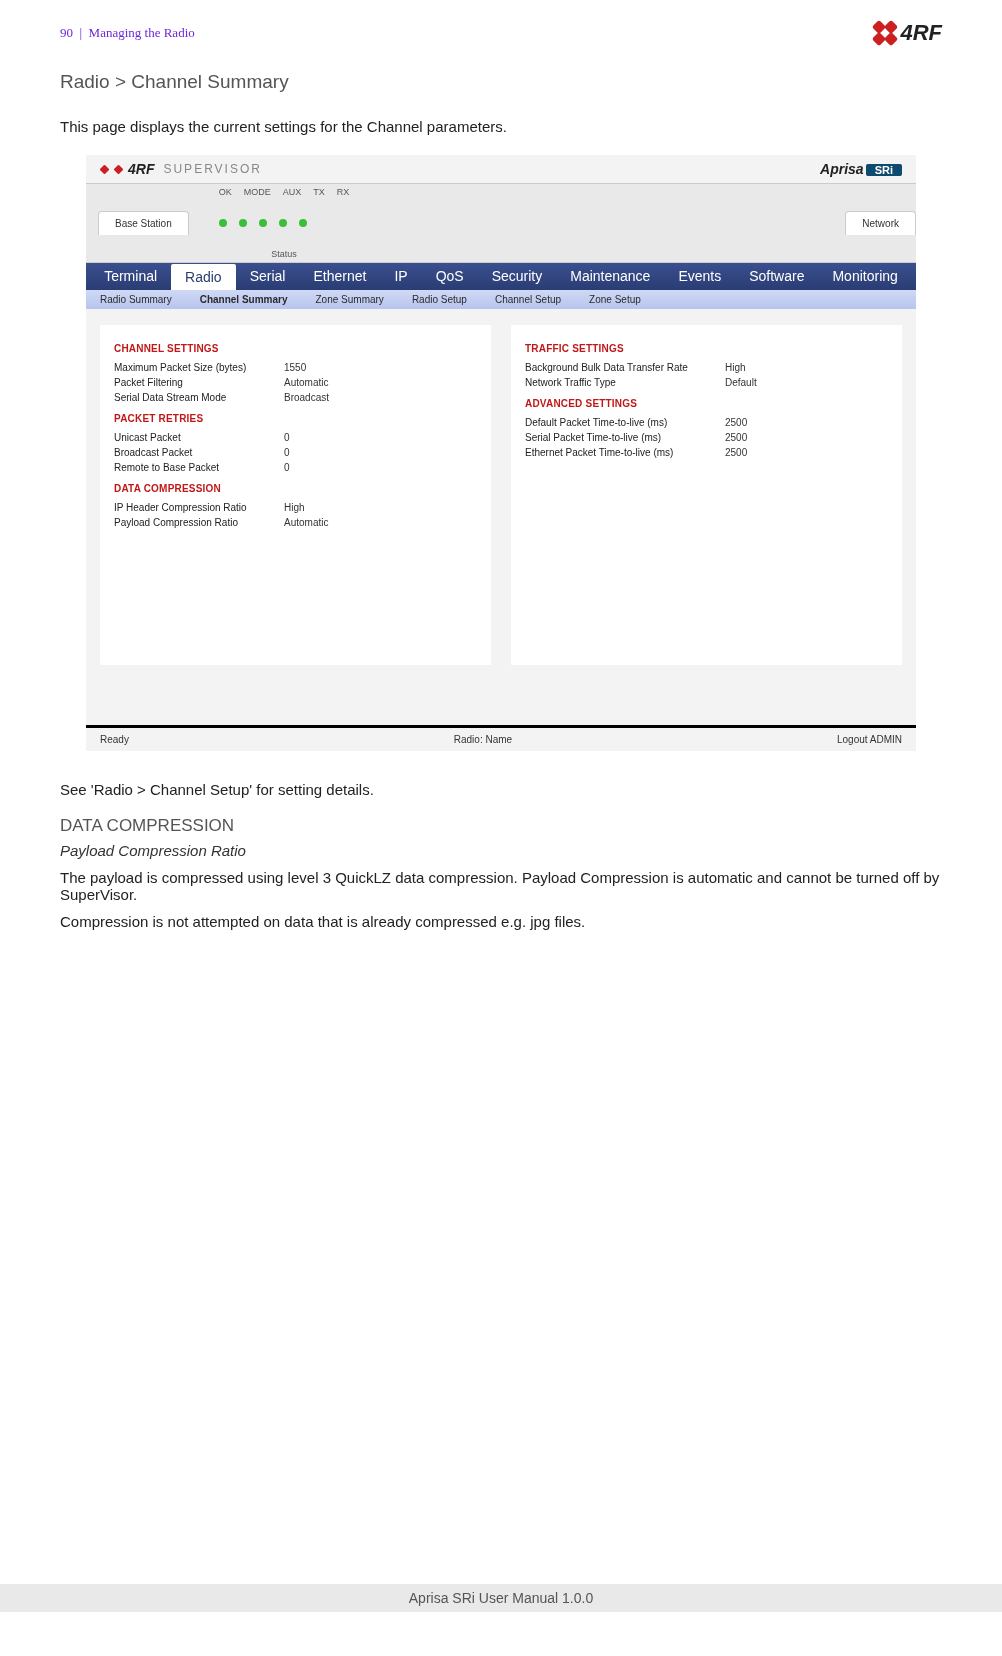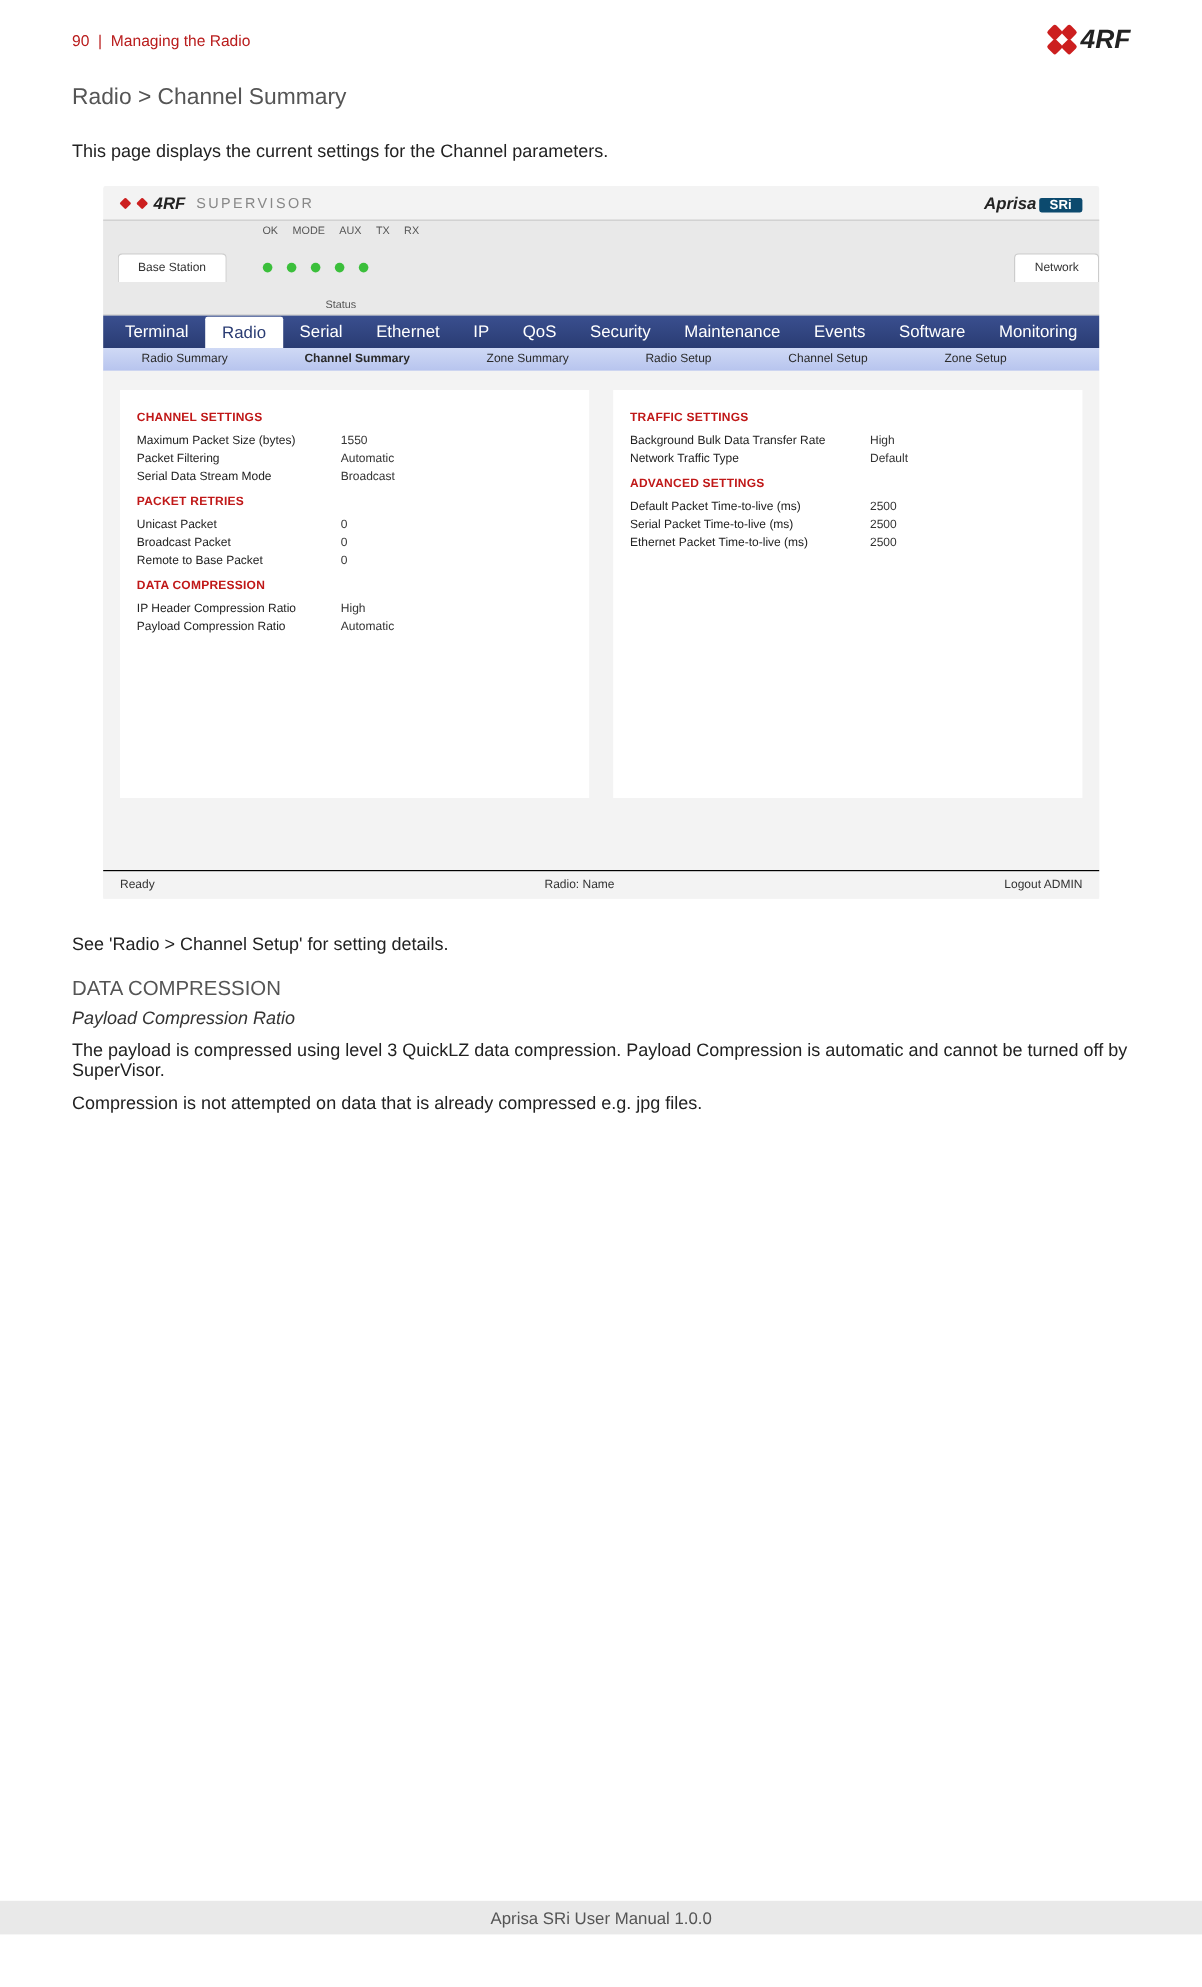"90 | Managing the Radio" .header-text { color: #b91c1c -> #6d28d9; font-family: none -> Liberation Serif, serif }
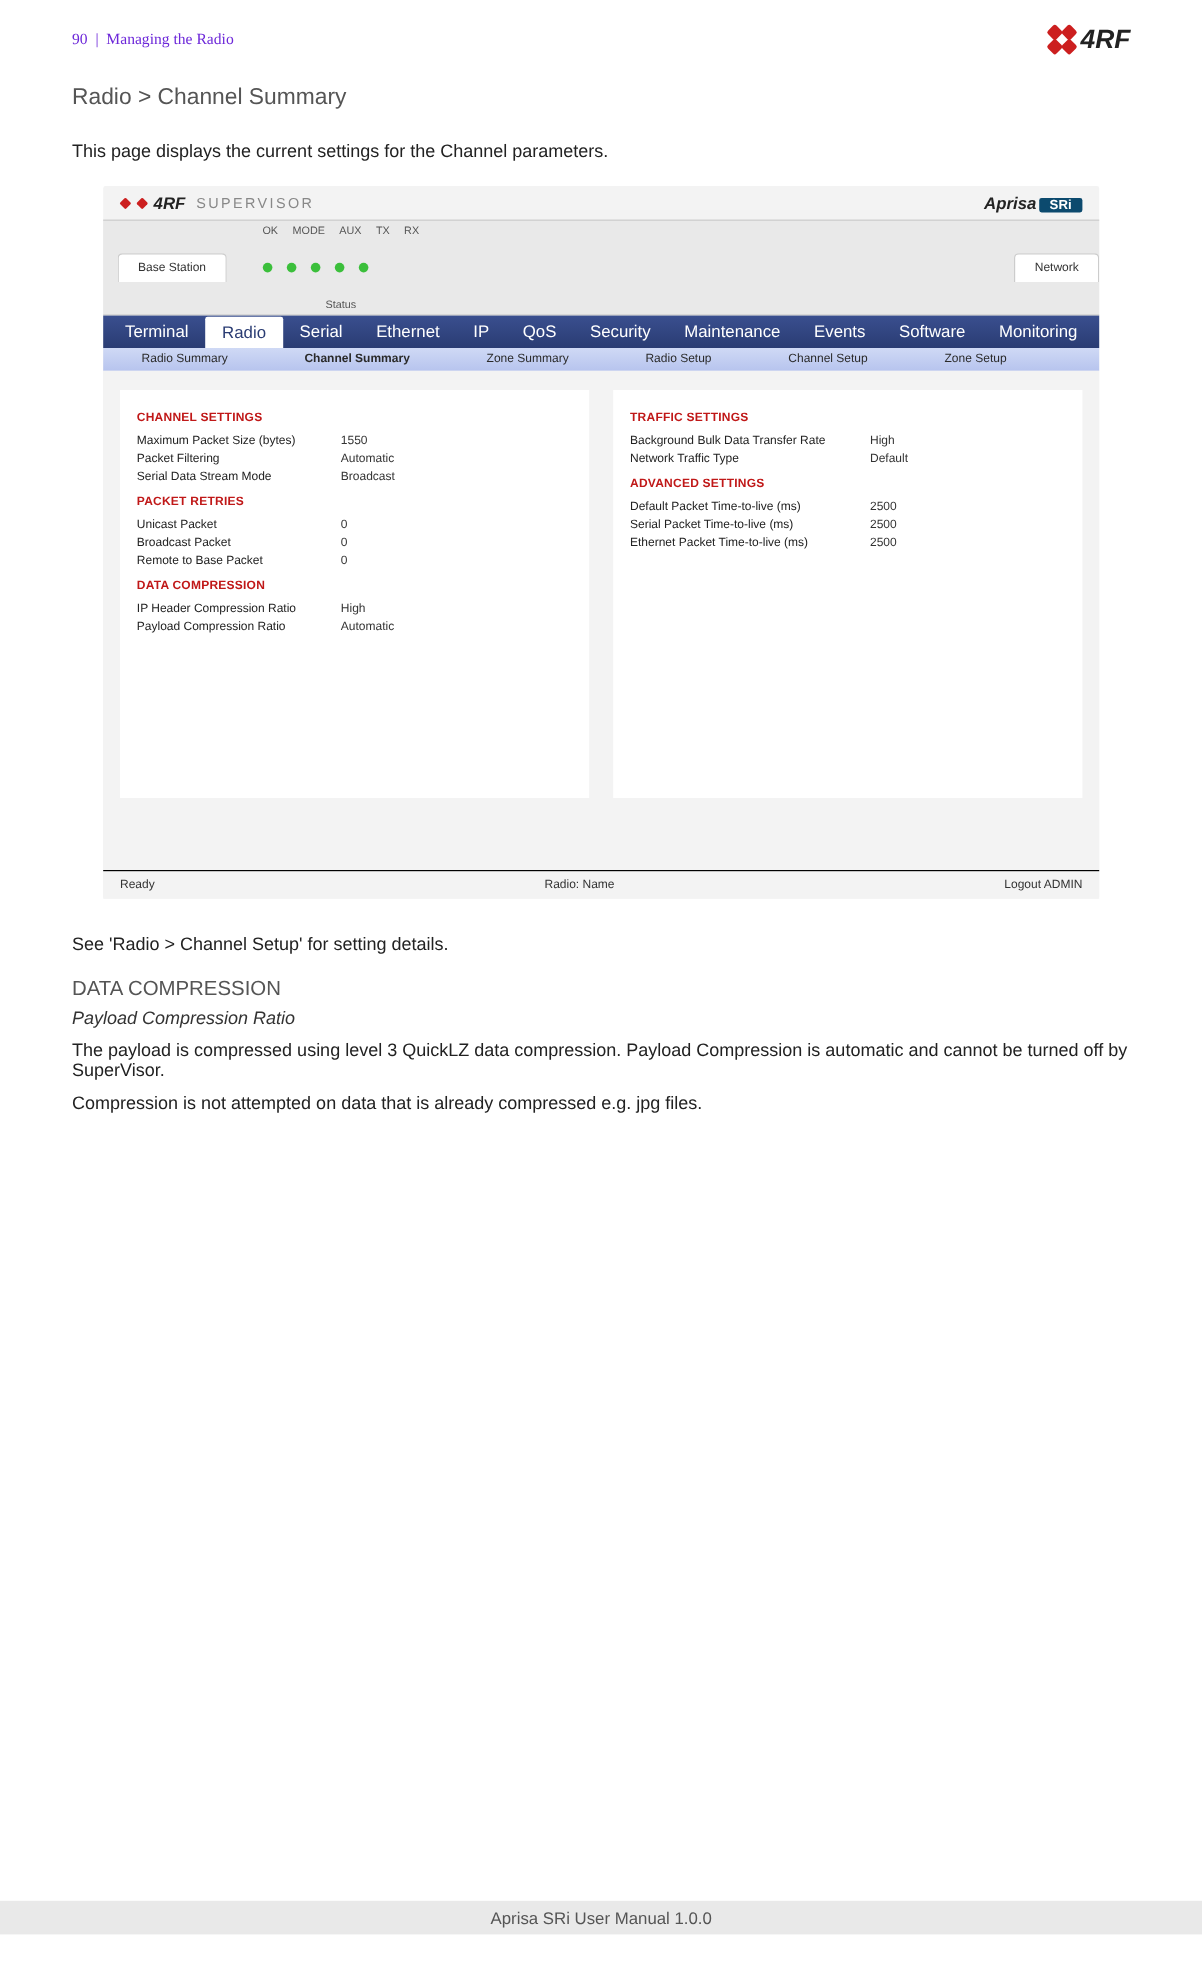"Radio Summary" .ss-subnav span { padding: 4px 32px -> 4px 14px }
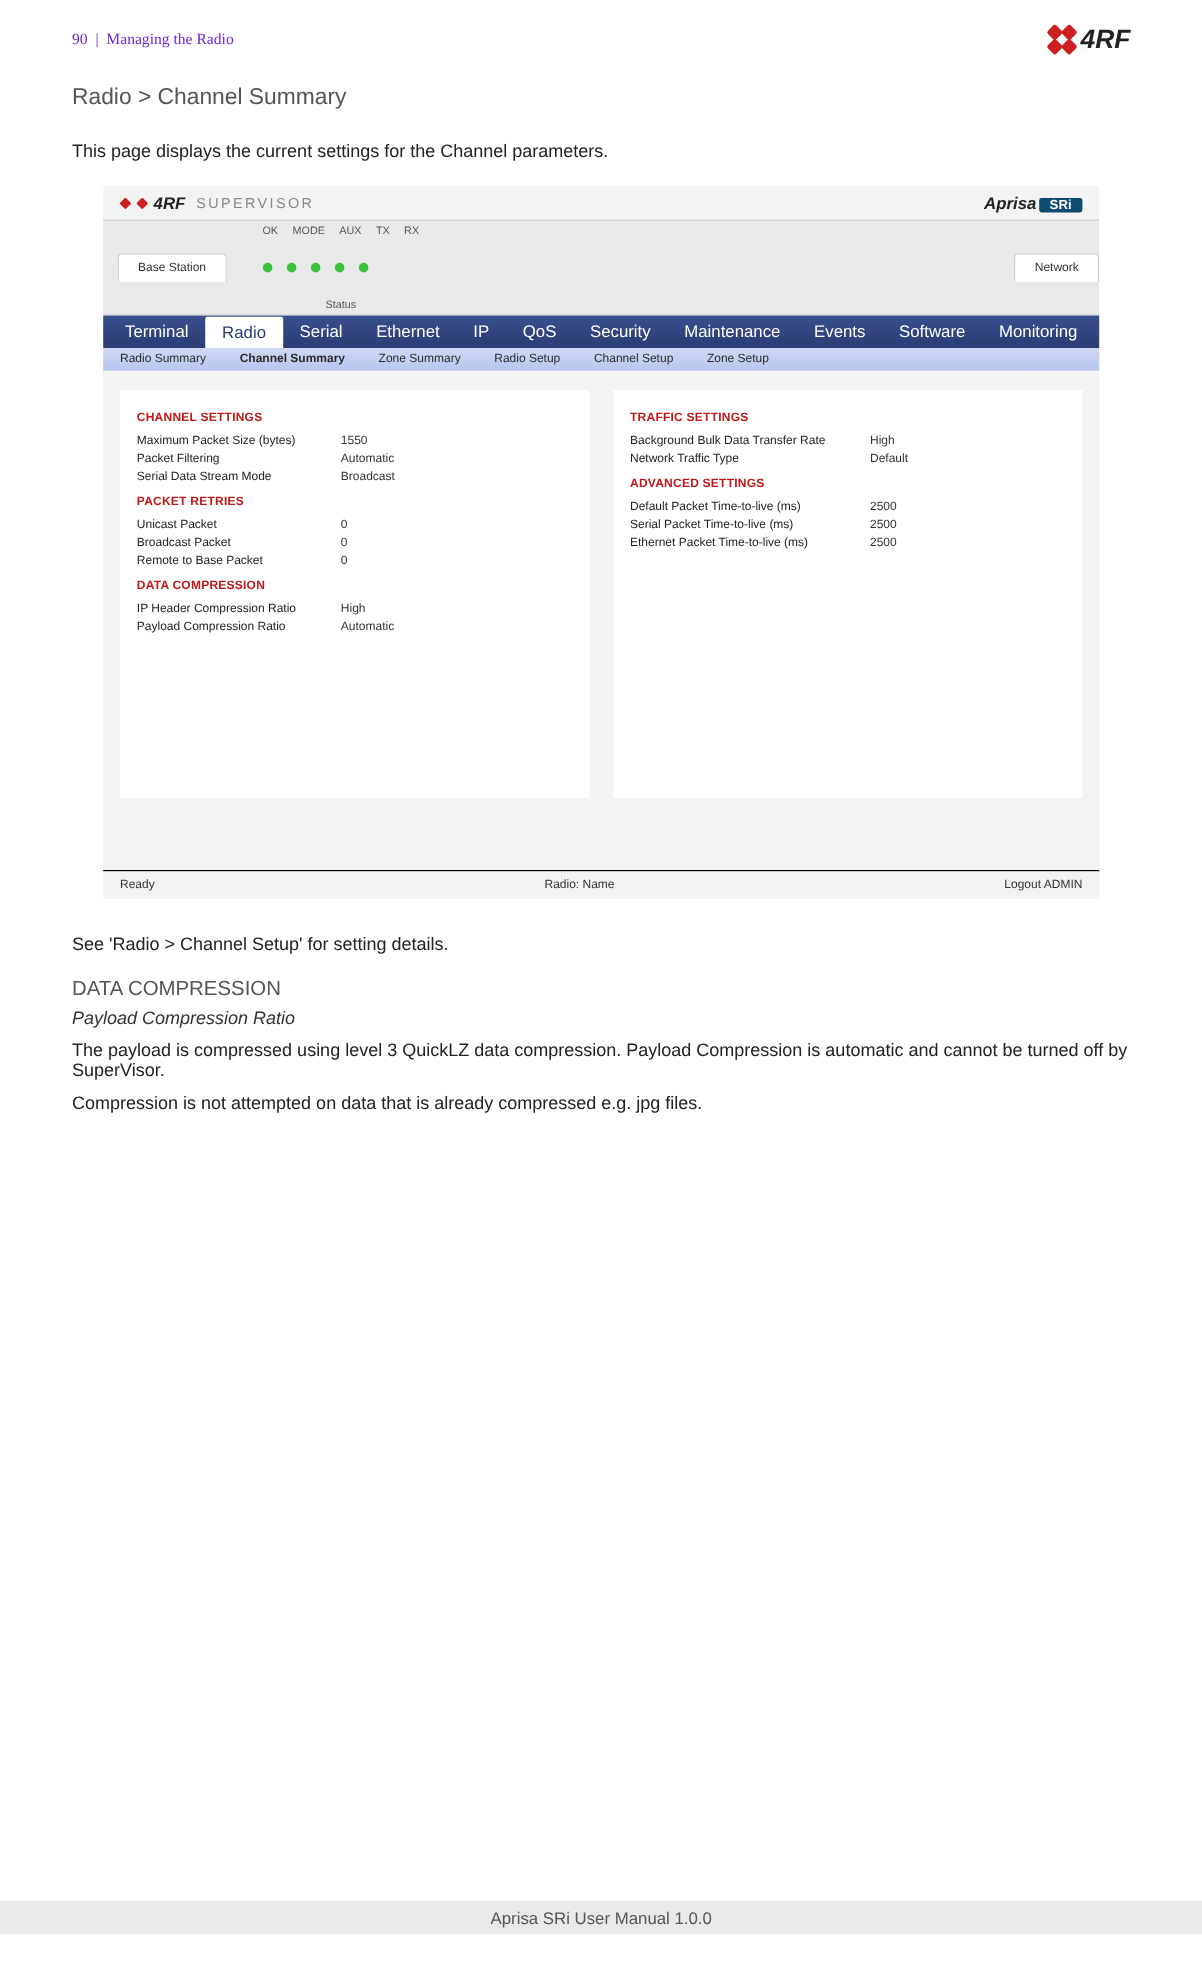"Ready" .ss-footer { border-top: 1px solid #000000 -> 3px solid #000000 }
